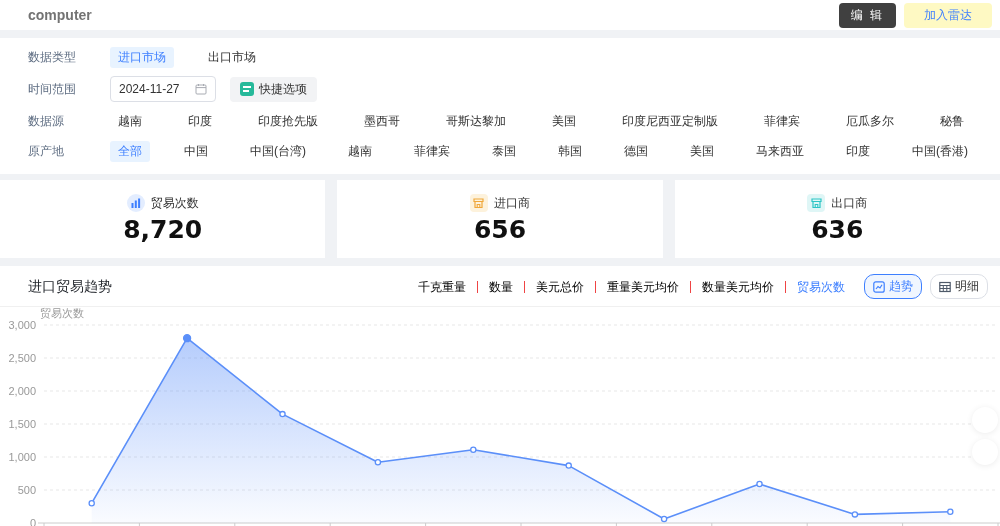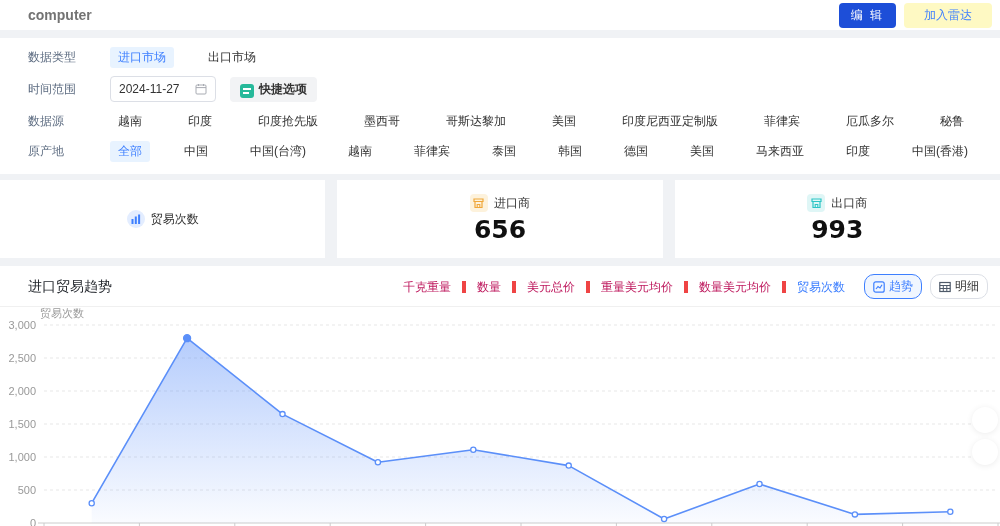"编 辑" .btn-primary { background: #1d4ed8 -> #404040 }
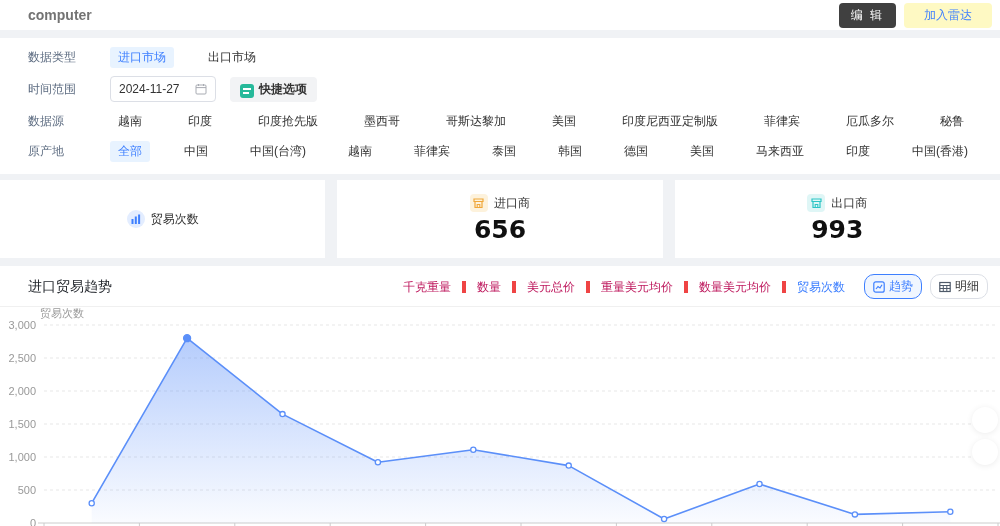"快捷选项" .quick-btn { align-items: flex-end -> center; font-weight: bold -> none }
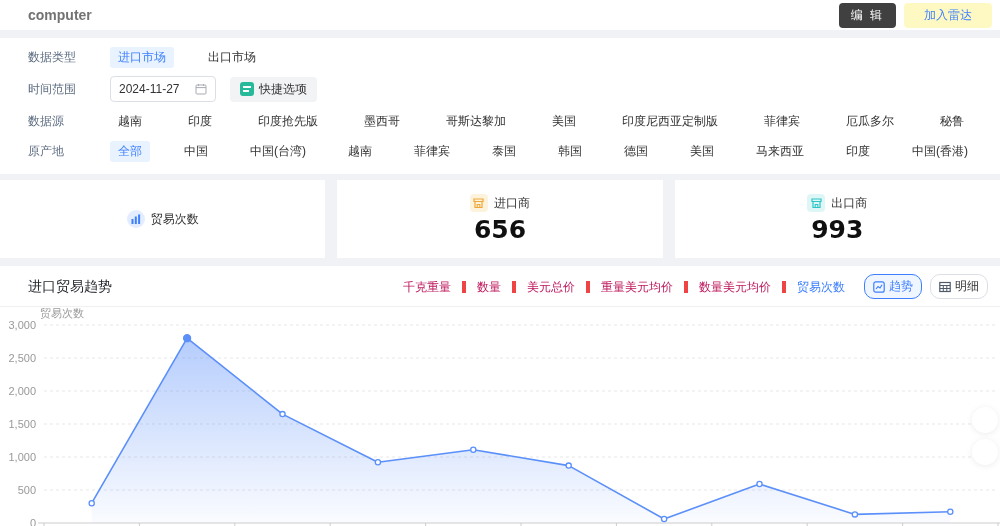"8,720" div.stat-value { html: none -> <div>8,720</div> }
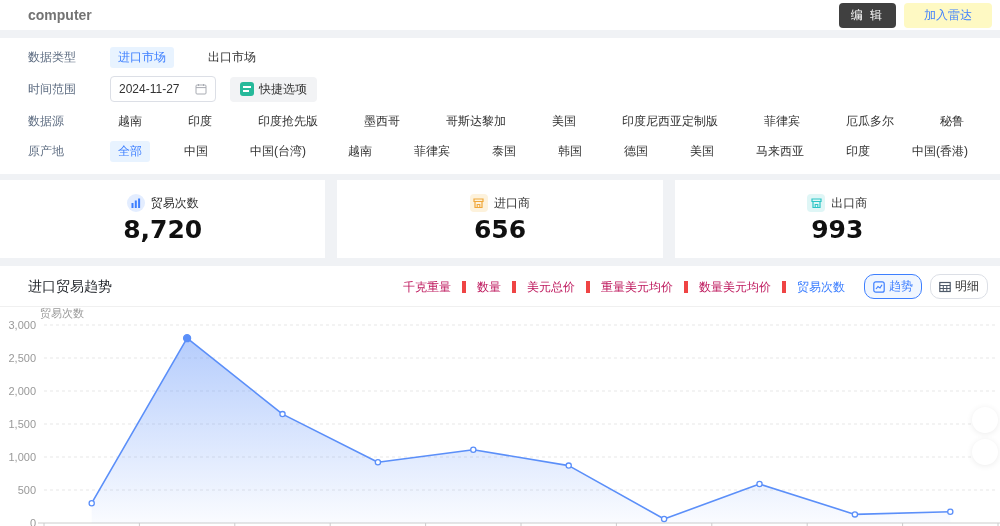"993" div.stat-value { text: 993 -> 636 }
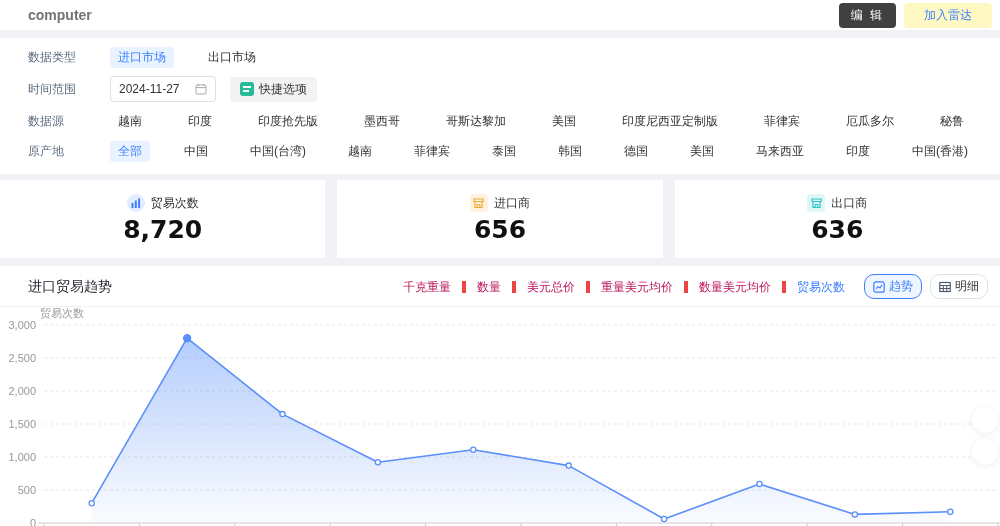"千克重量" .metric-tab { border-right: 4px solid #ef4444 -> 1px solid #ef4444; color: #be185d -> #000000 }
